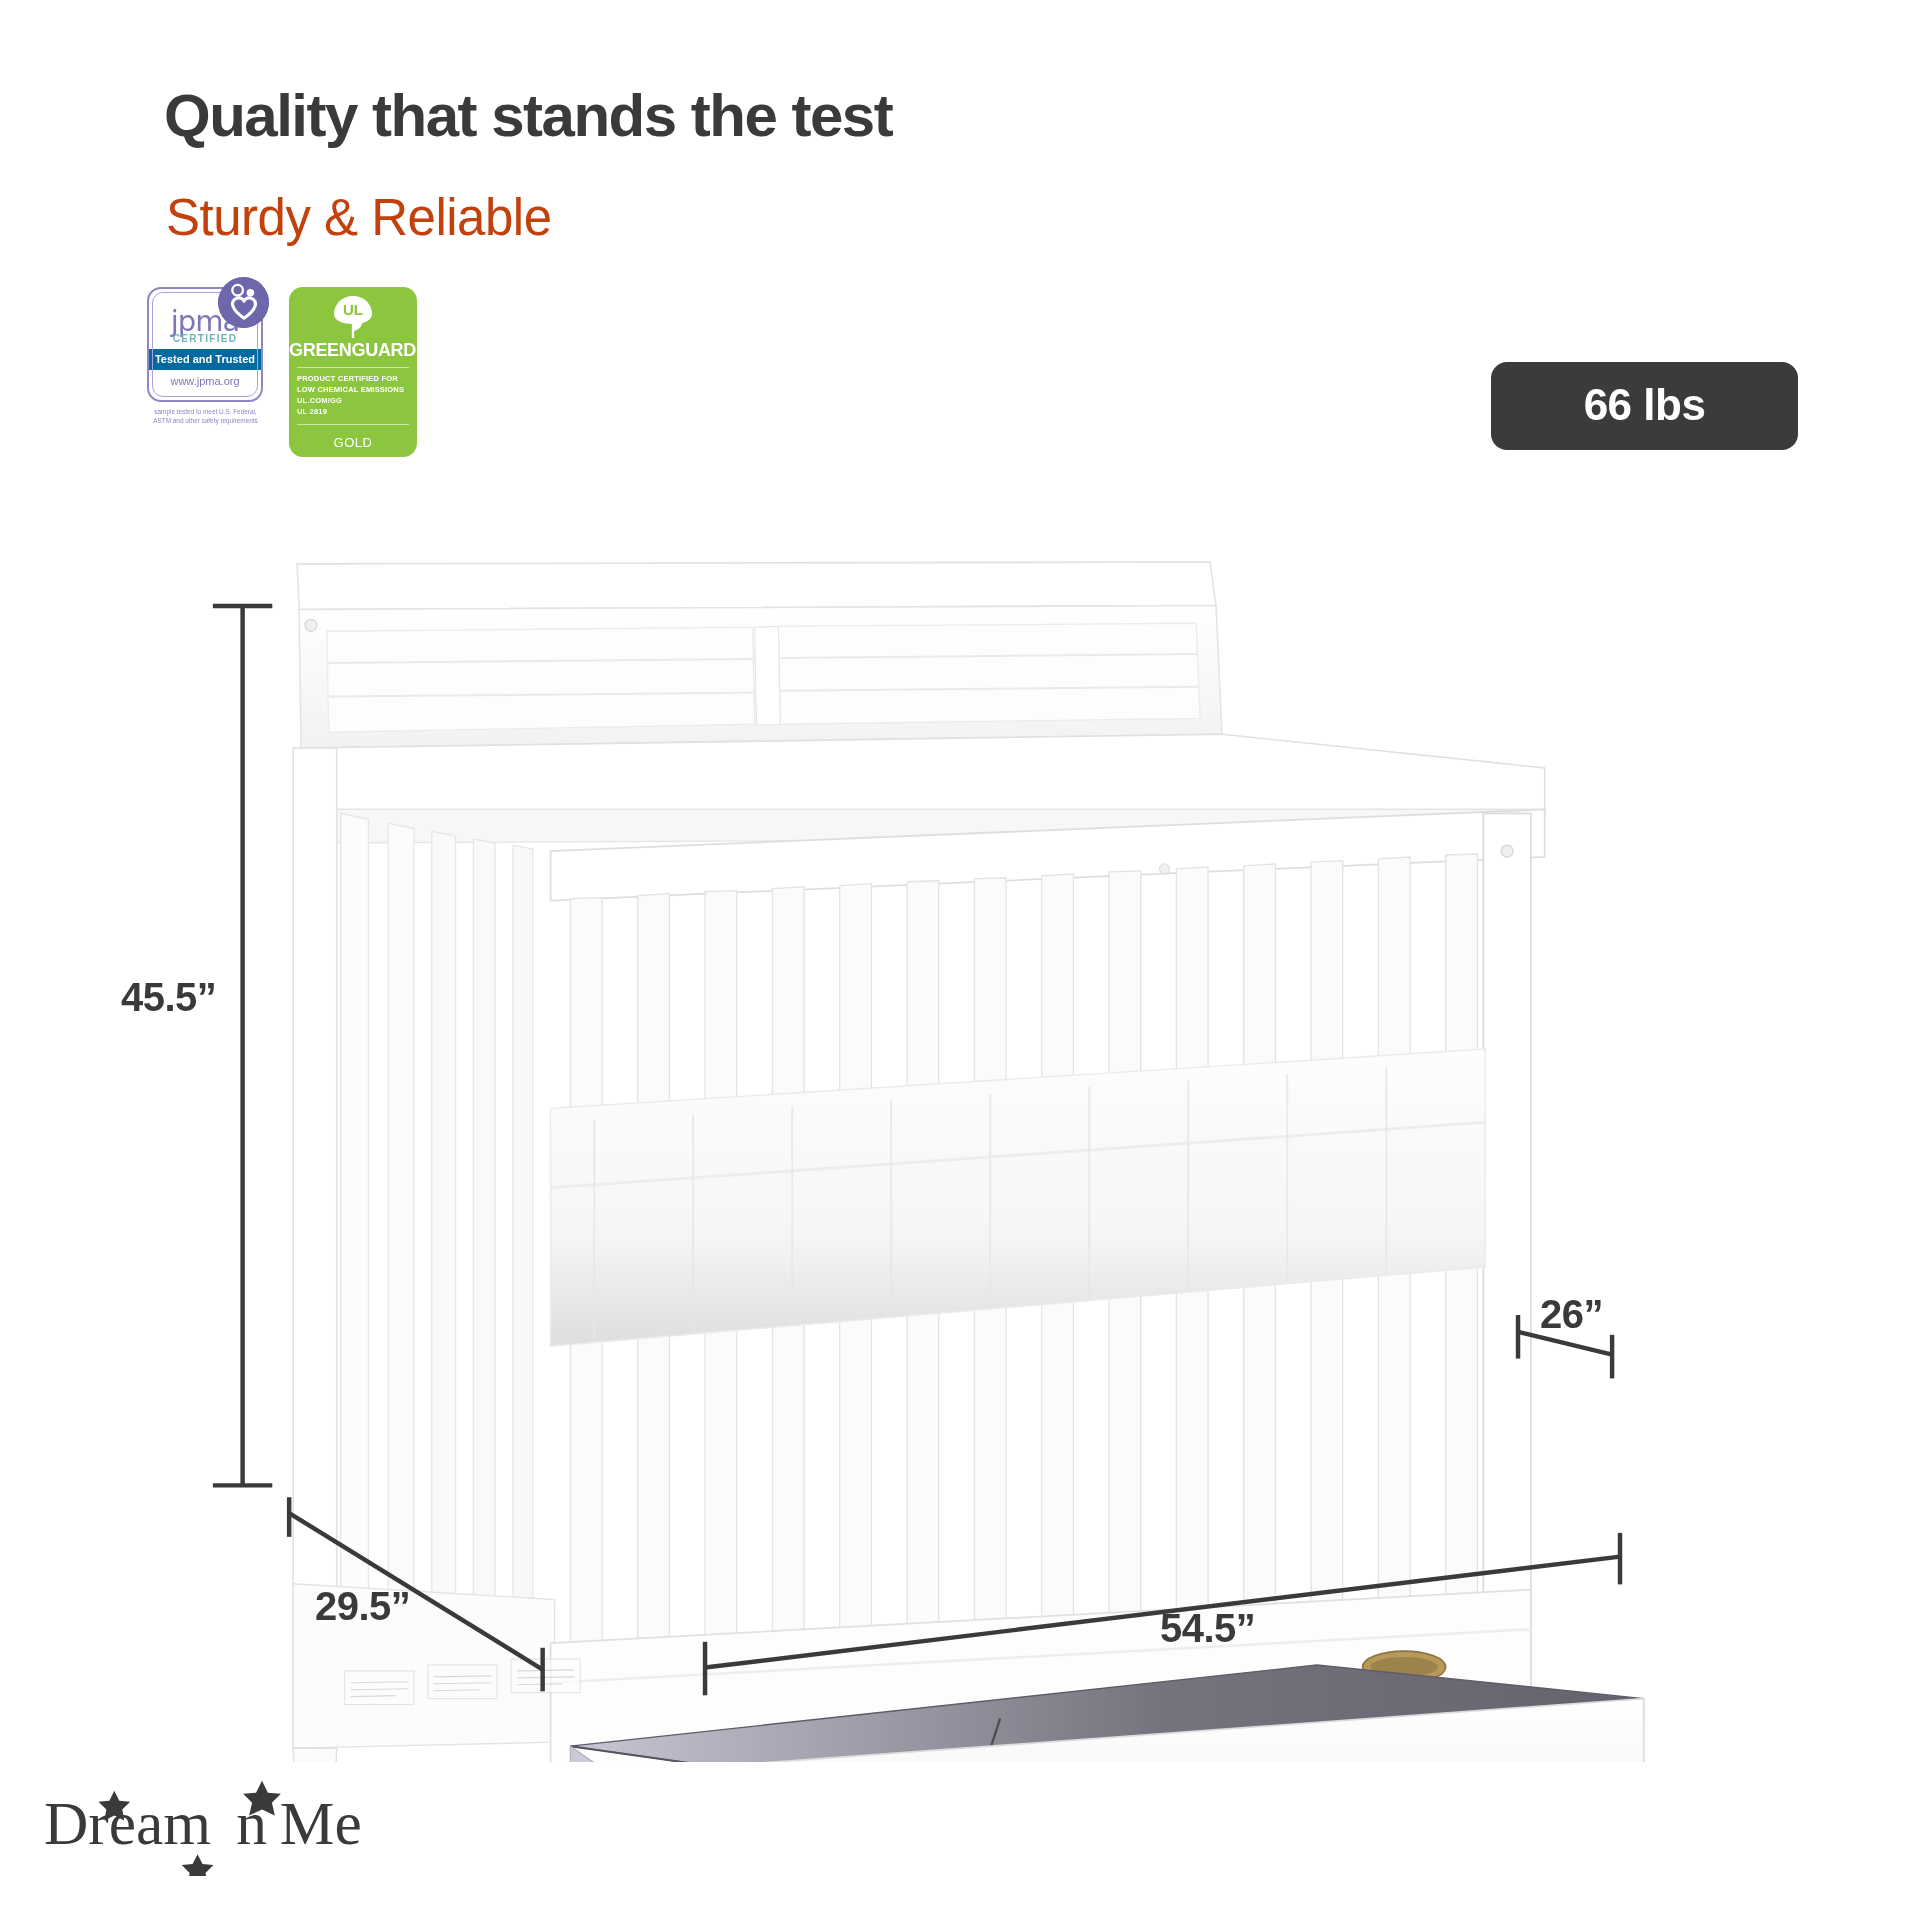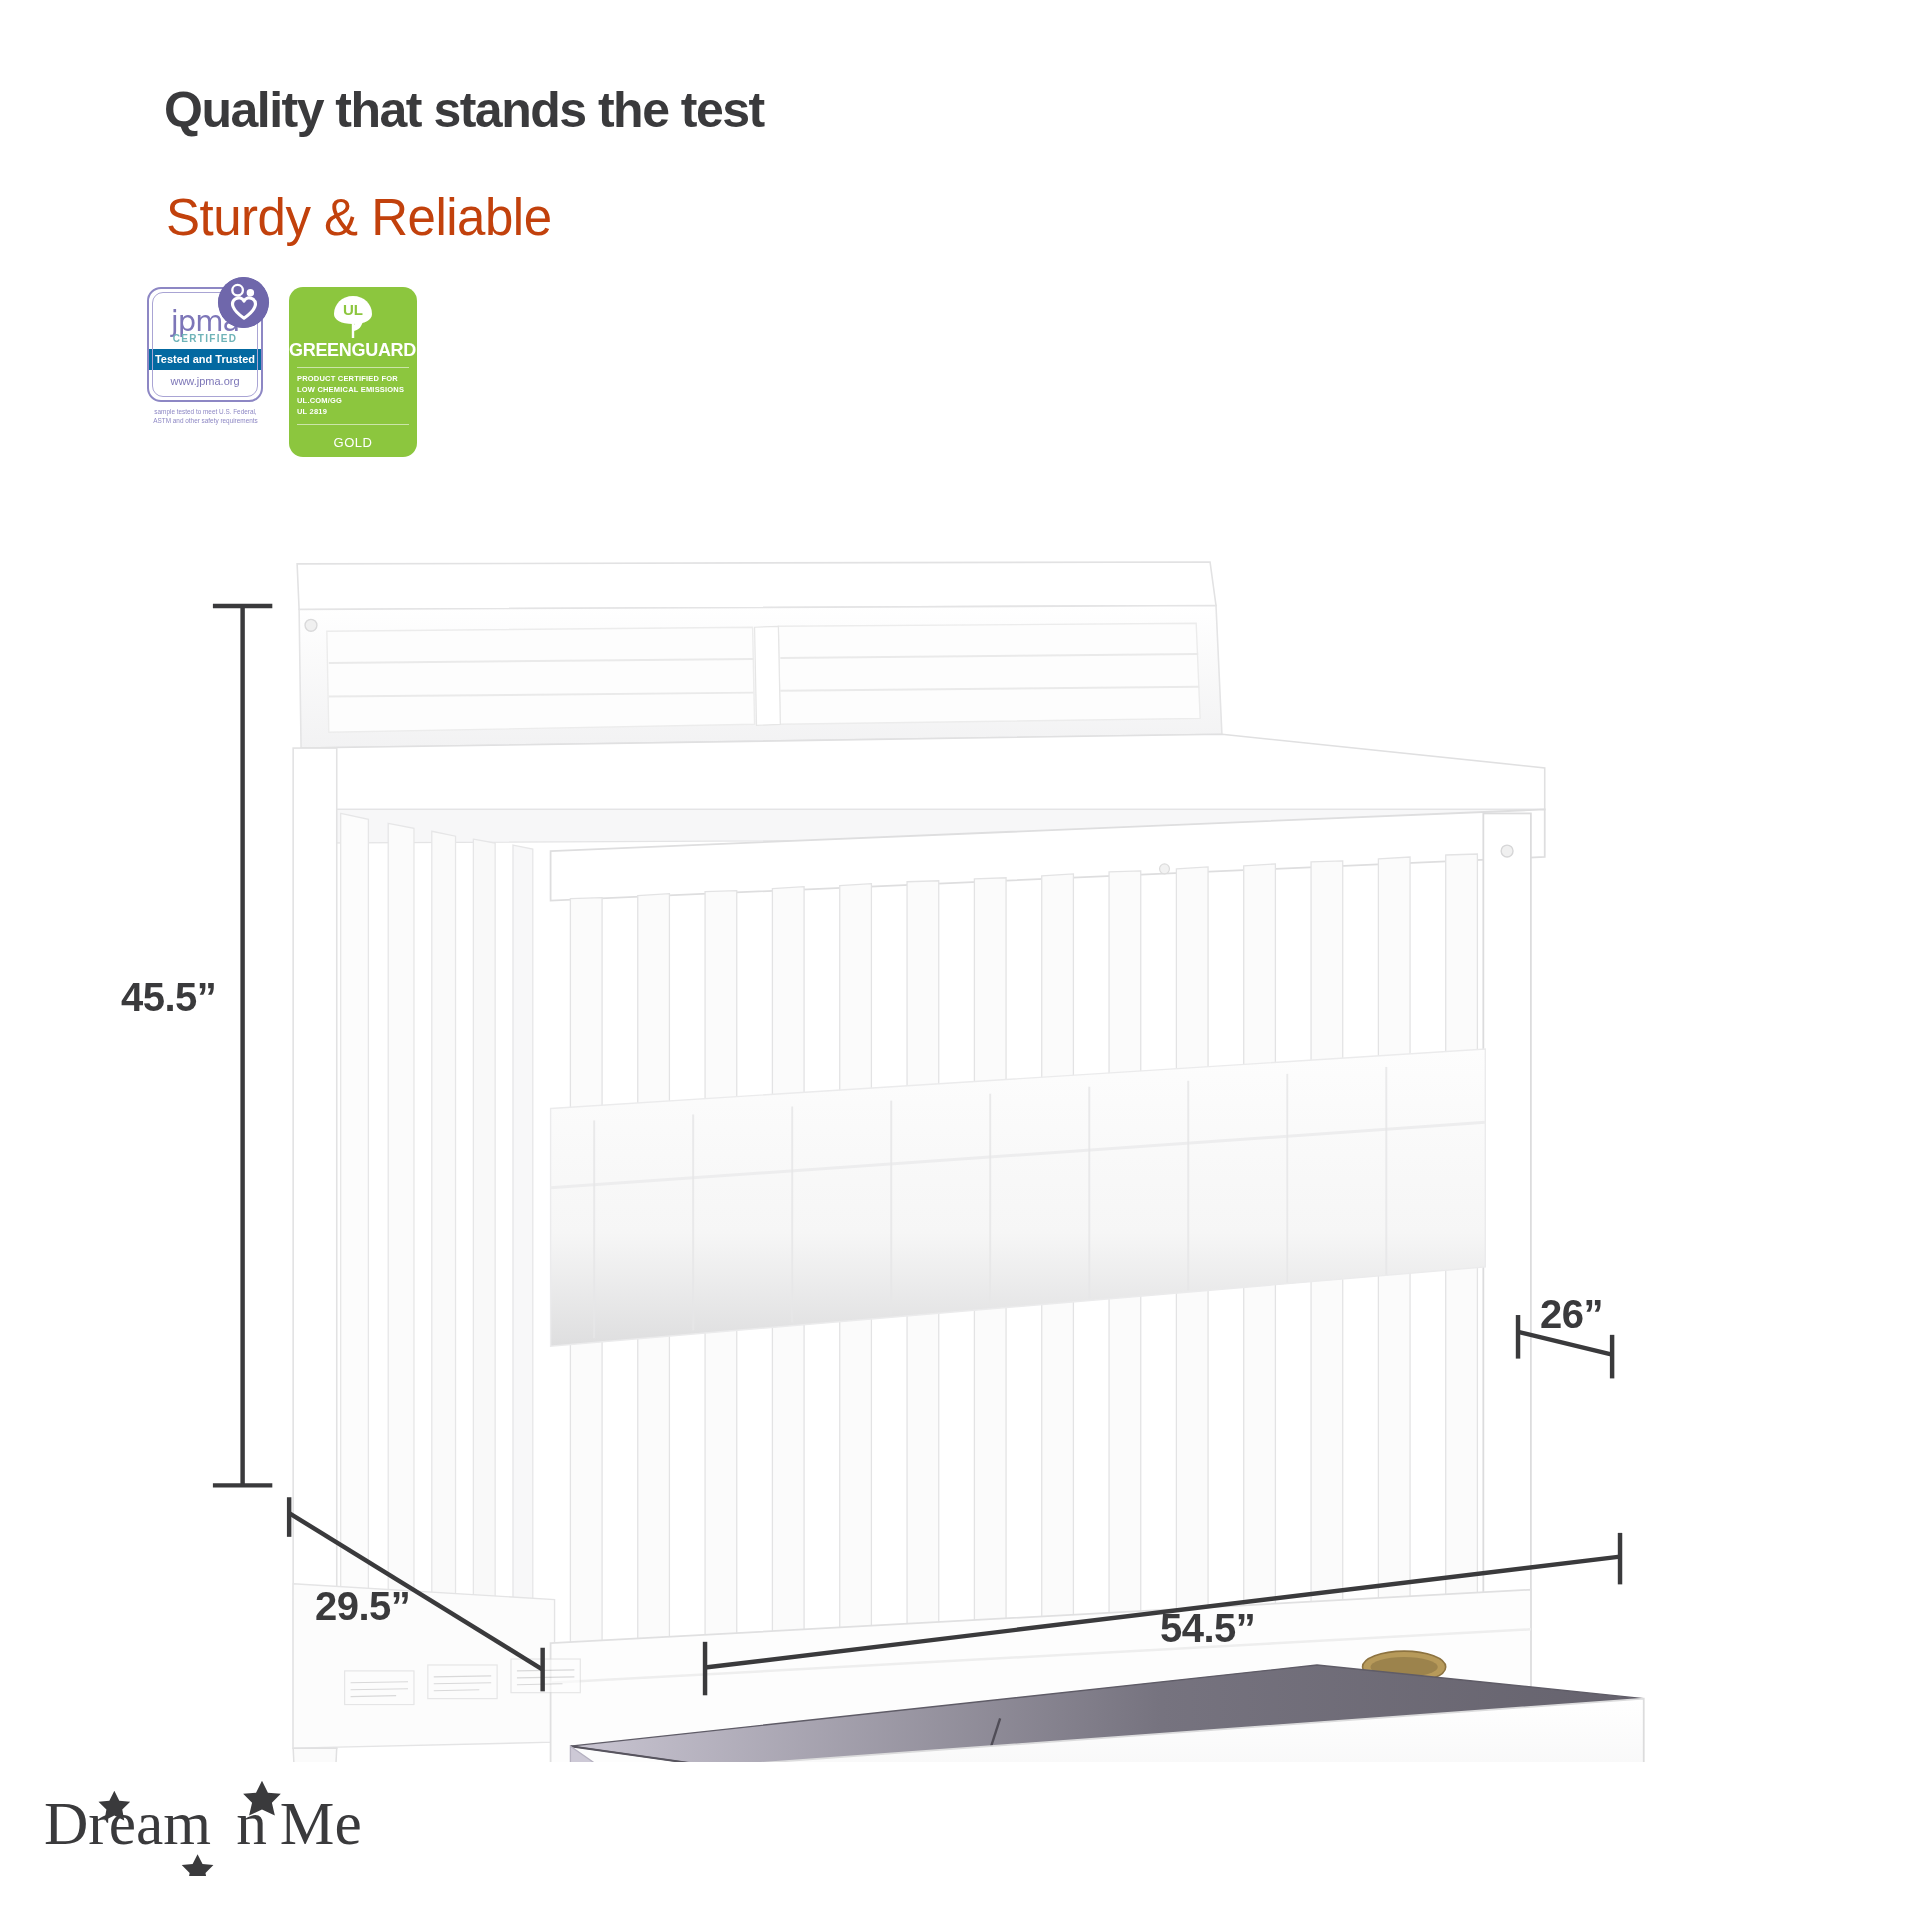"Quality that stands the test" #page-title { font-size: 50px -> 60px }
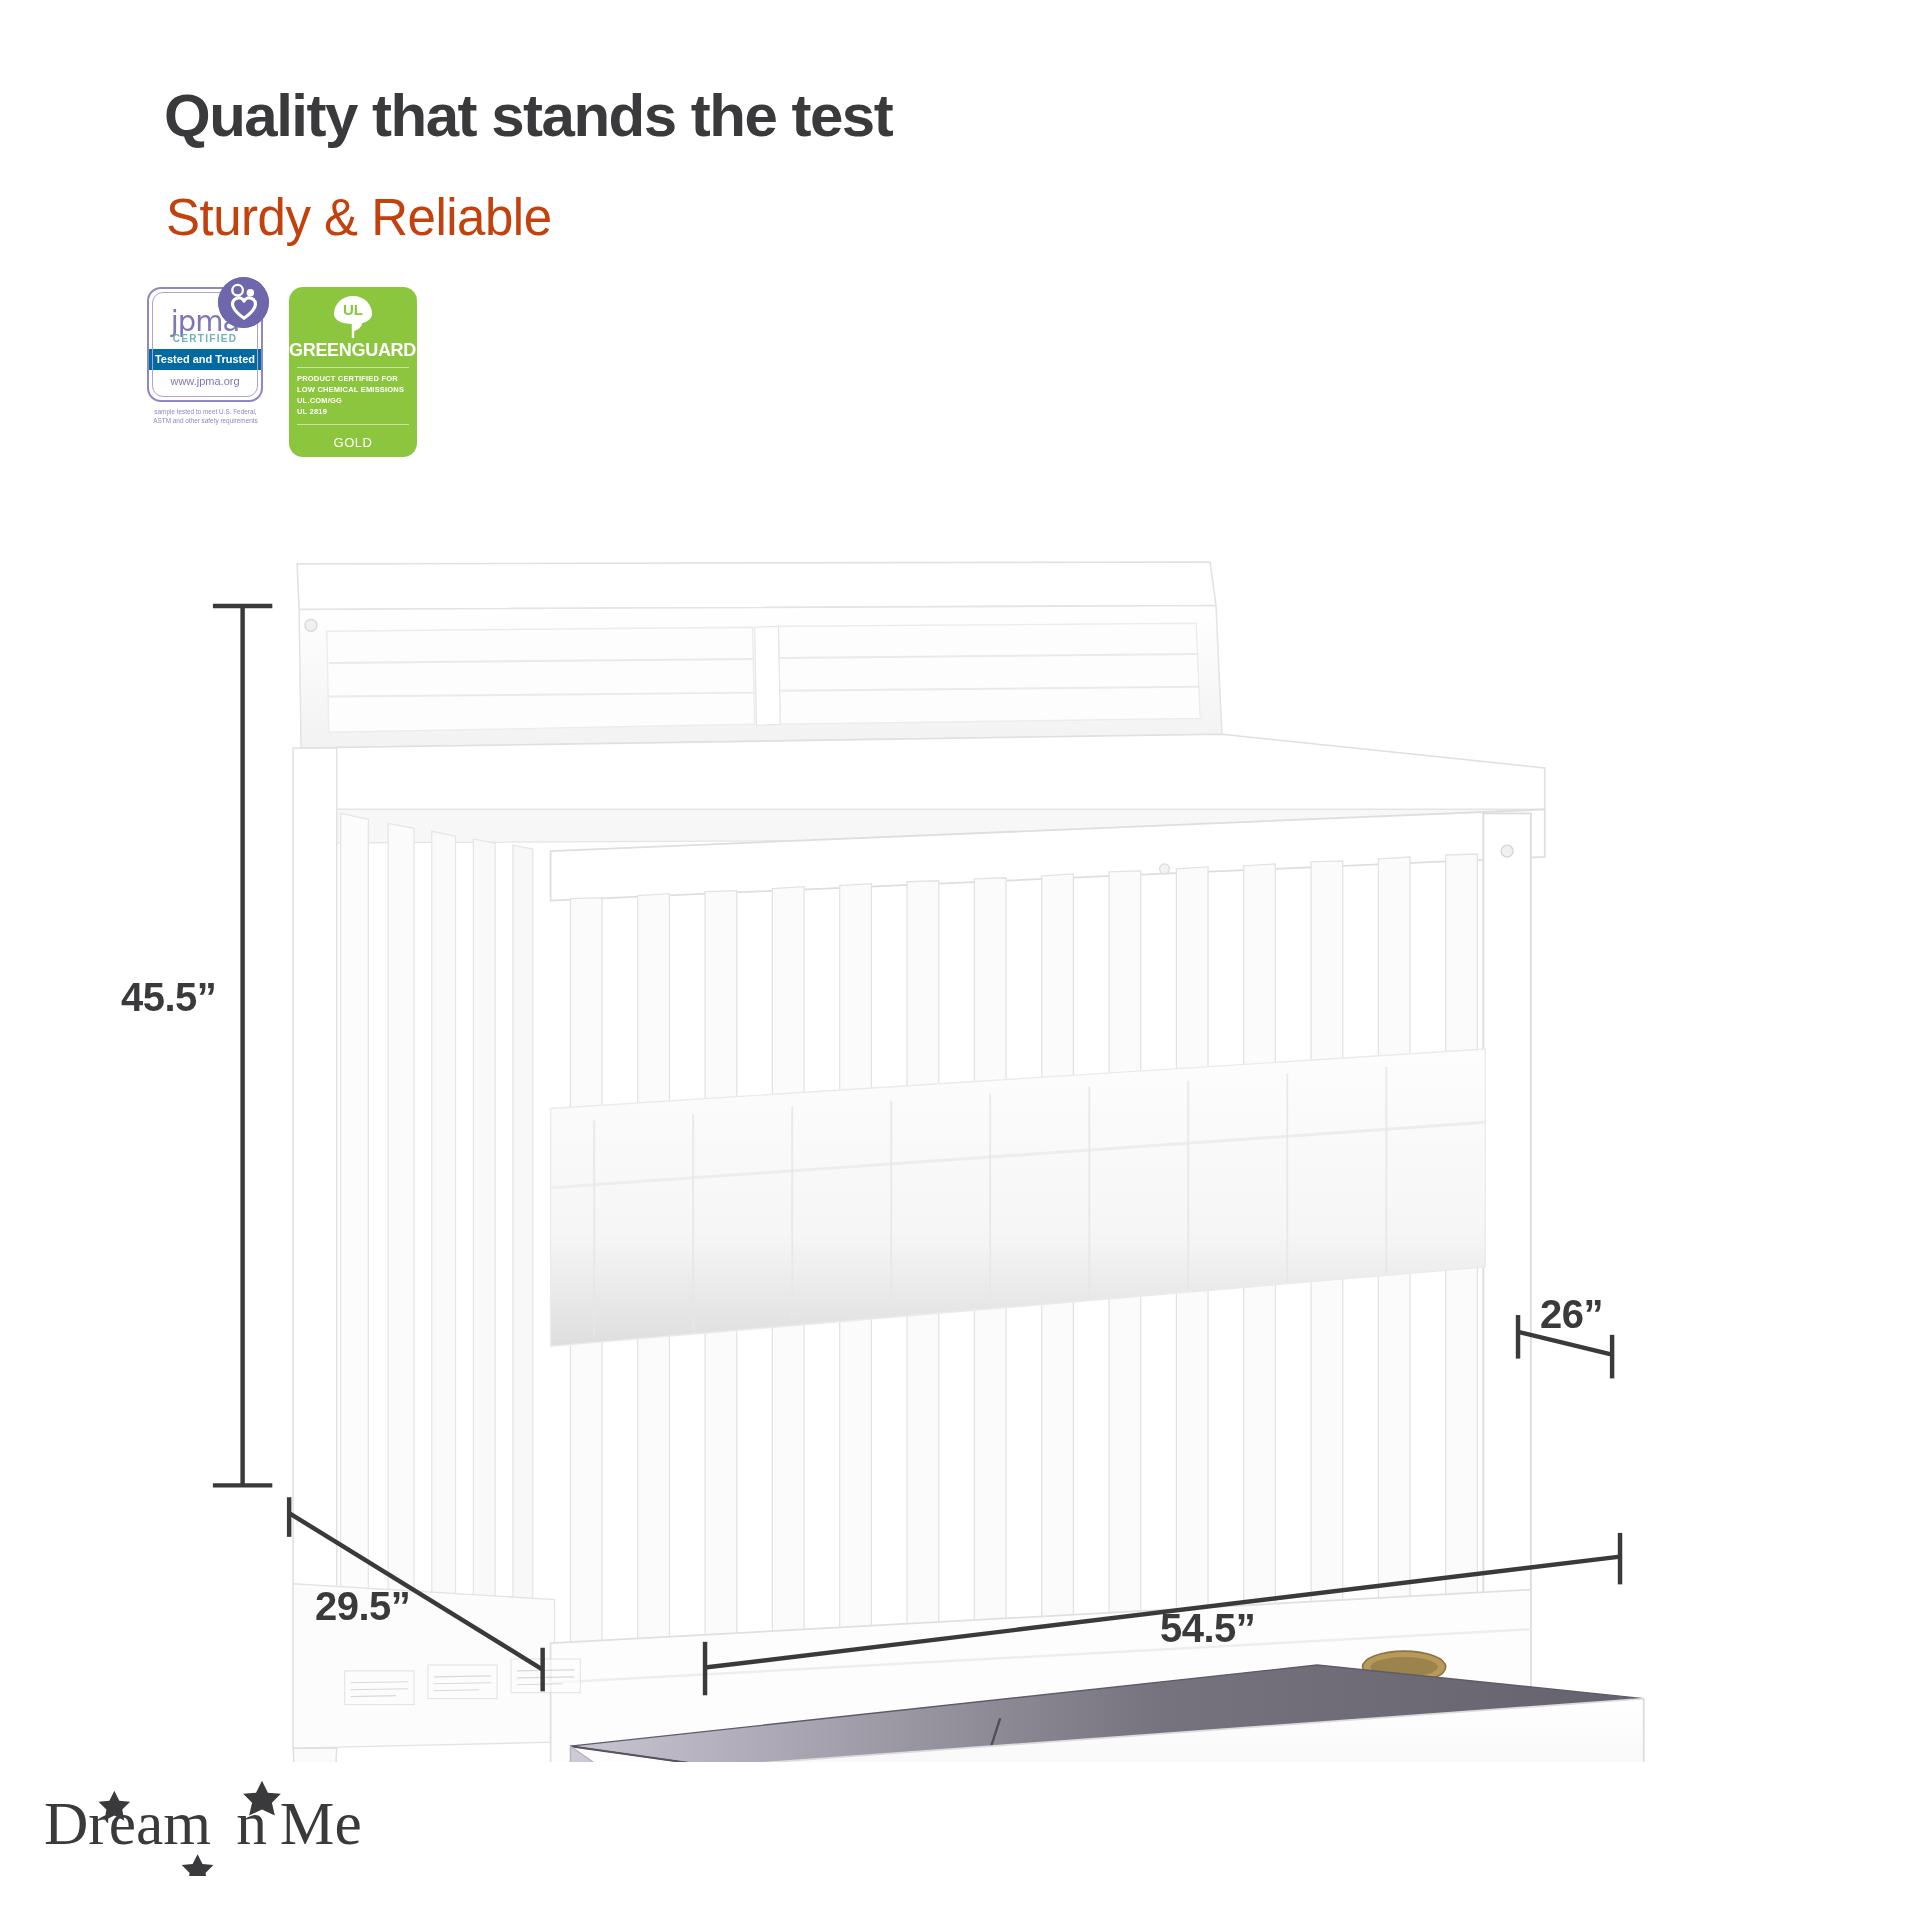"66 lbs" div { html: none -> <div>66 lbs</div> }
